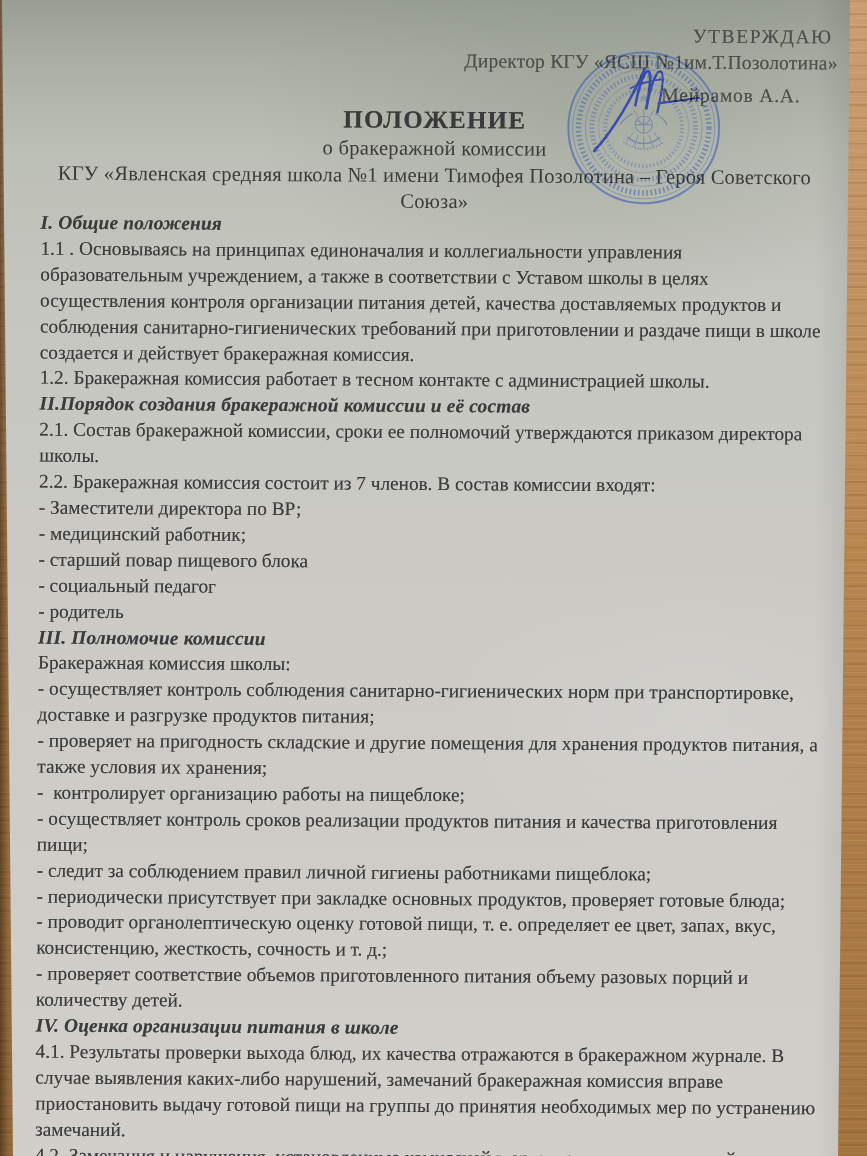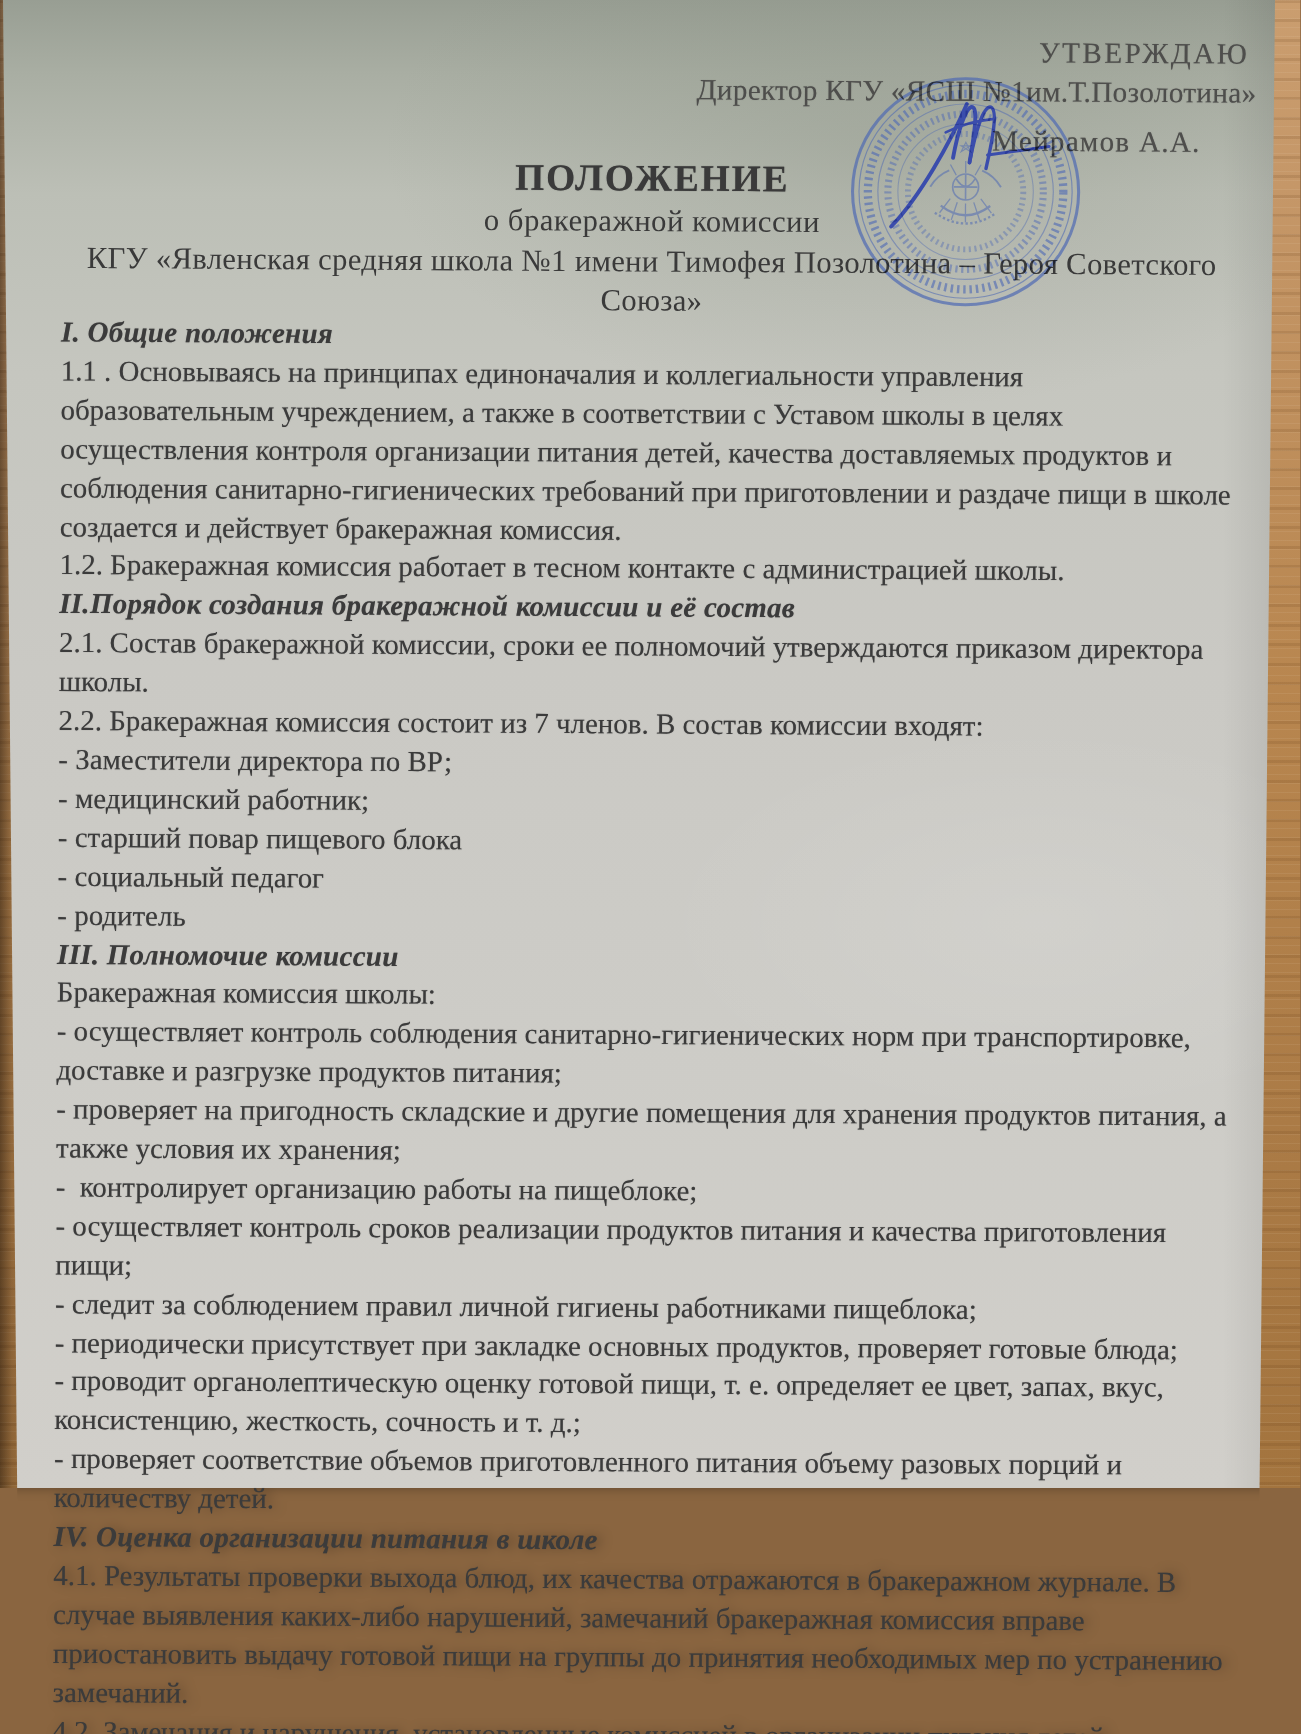"УТВЕРЖДАЮ" .scene { height: 992px -> 1156px }
